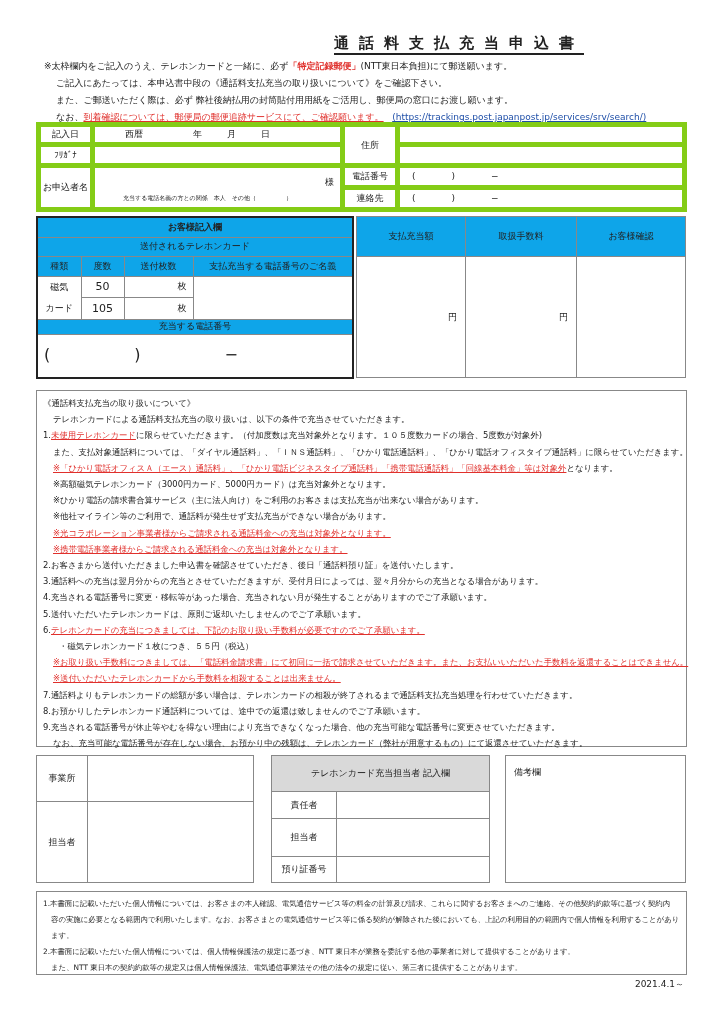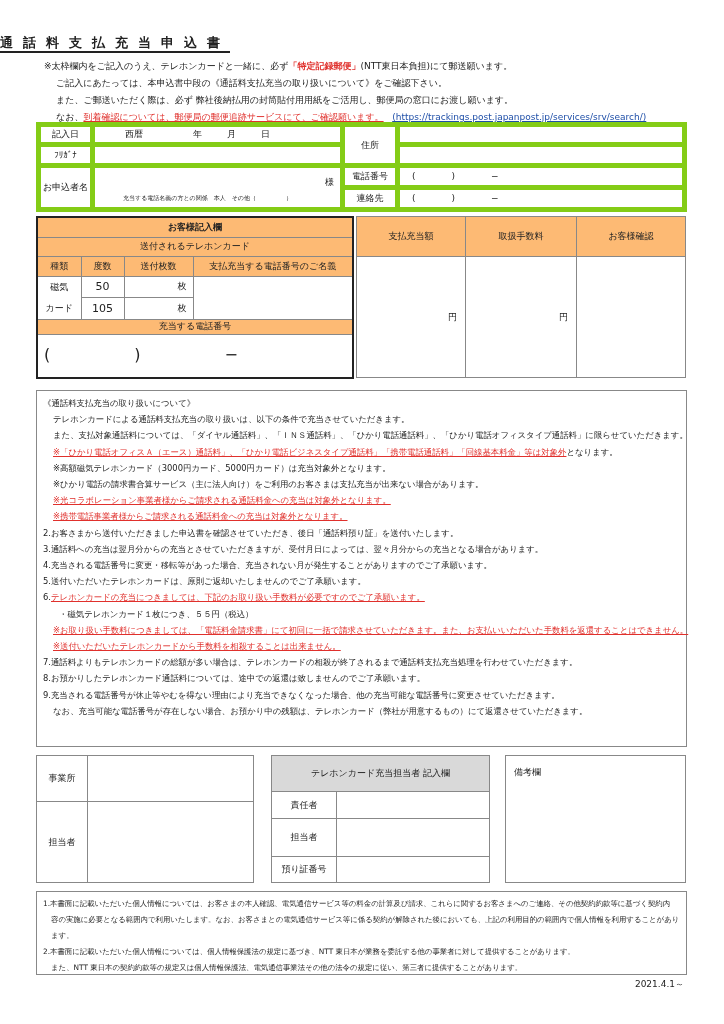"通話料支払充当申込書" .title { font-size: 13px -> 15px; text-align: left -> right }
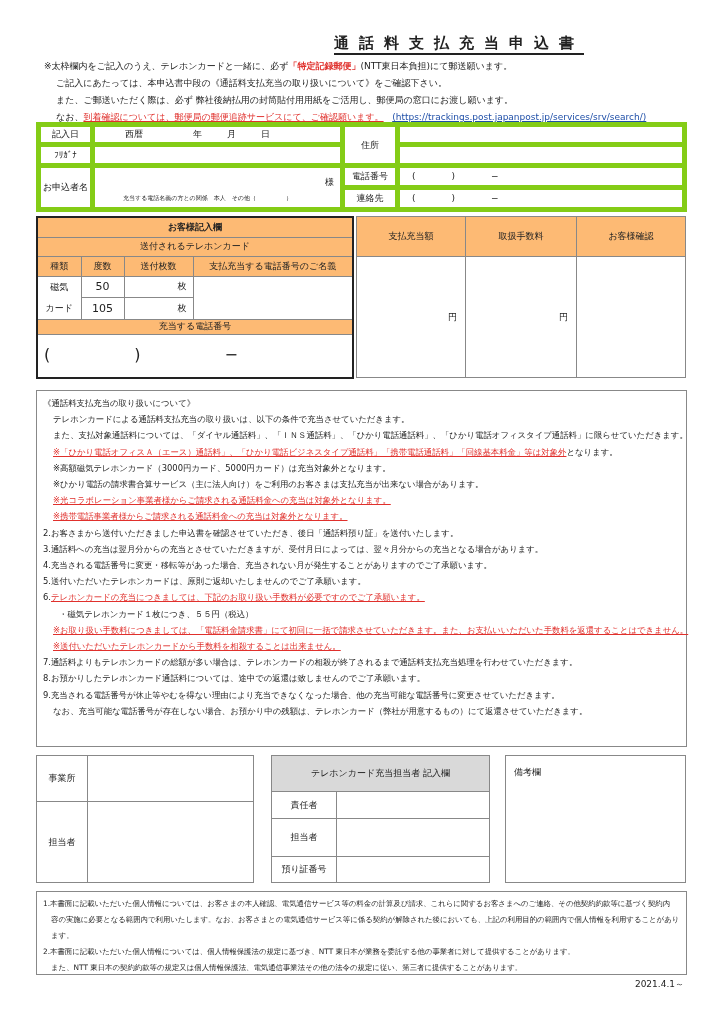"お客様記入欄" .yel { background: #fdba74 -> #0ea5e9 }
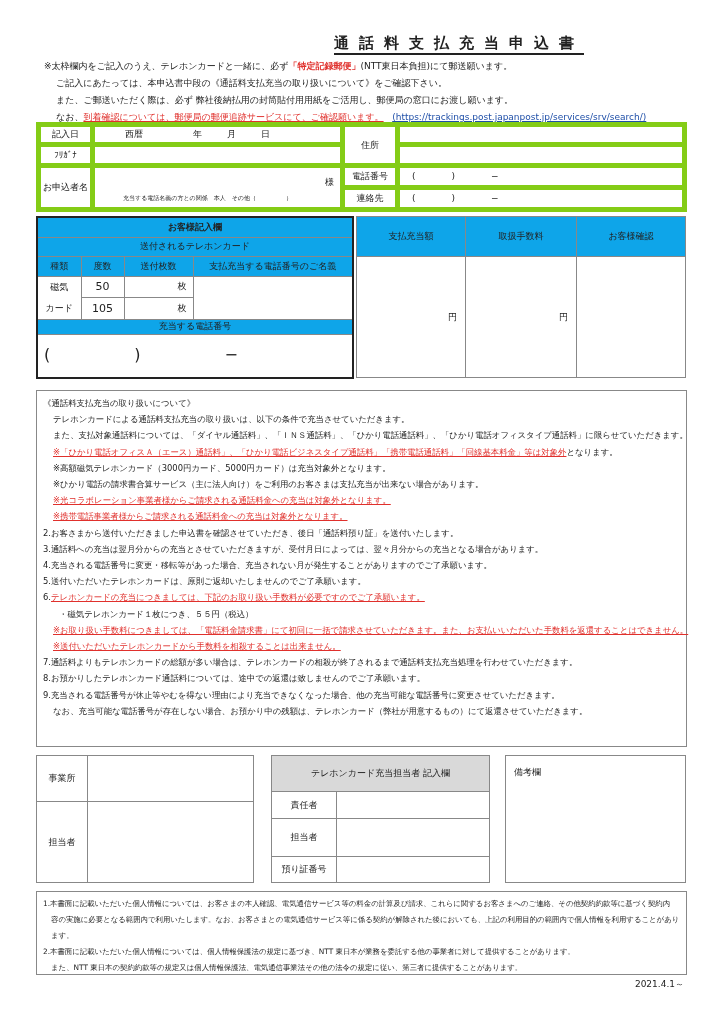"1.未使用テレホンカードに限らせていただきます。（付加度数は充当対象外となります" div { html: none -> <div><span>1.</span><span>未使用テレホンカード</span><span>に限らせていただきます。（付加度数は充当対象外となります。１０５度数カードの場合、5度数が対象外)</span></div> }
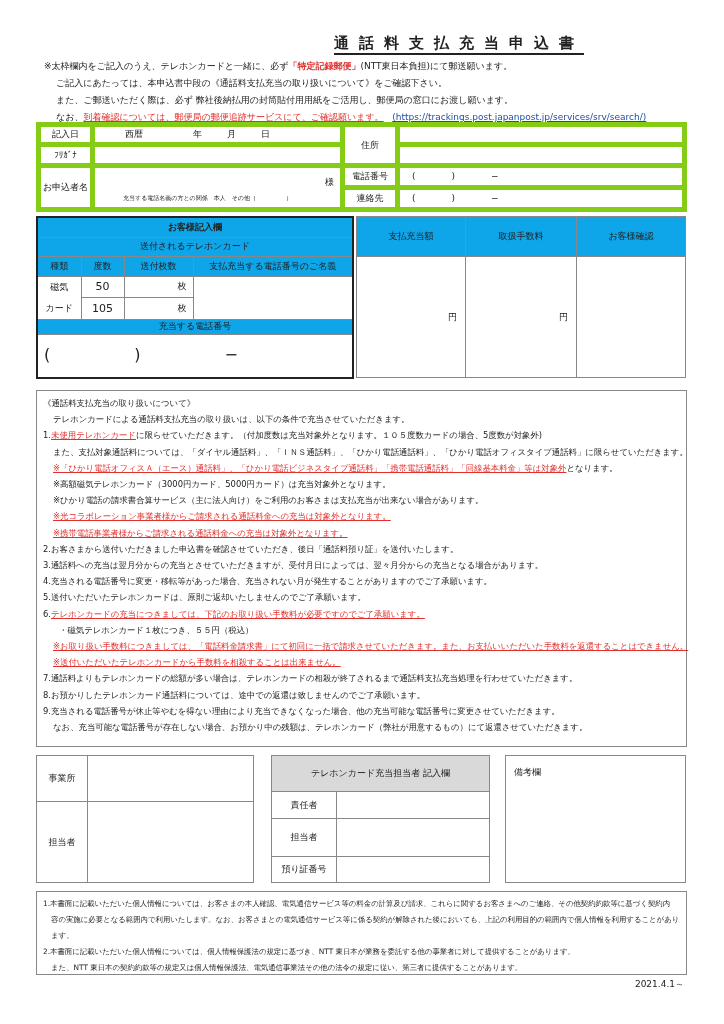"※他社マイライン等のご利用で、通話料が発生せず支払充当ができない場合があります。" div.i1 { html: none -> <div>※他社マイライン等のご利用で、通話料が発生せず支払充当ができない場合があります。</div> }
